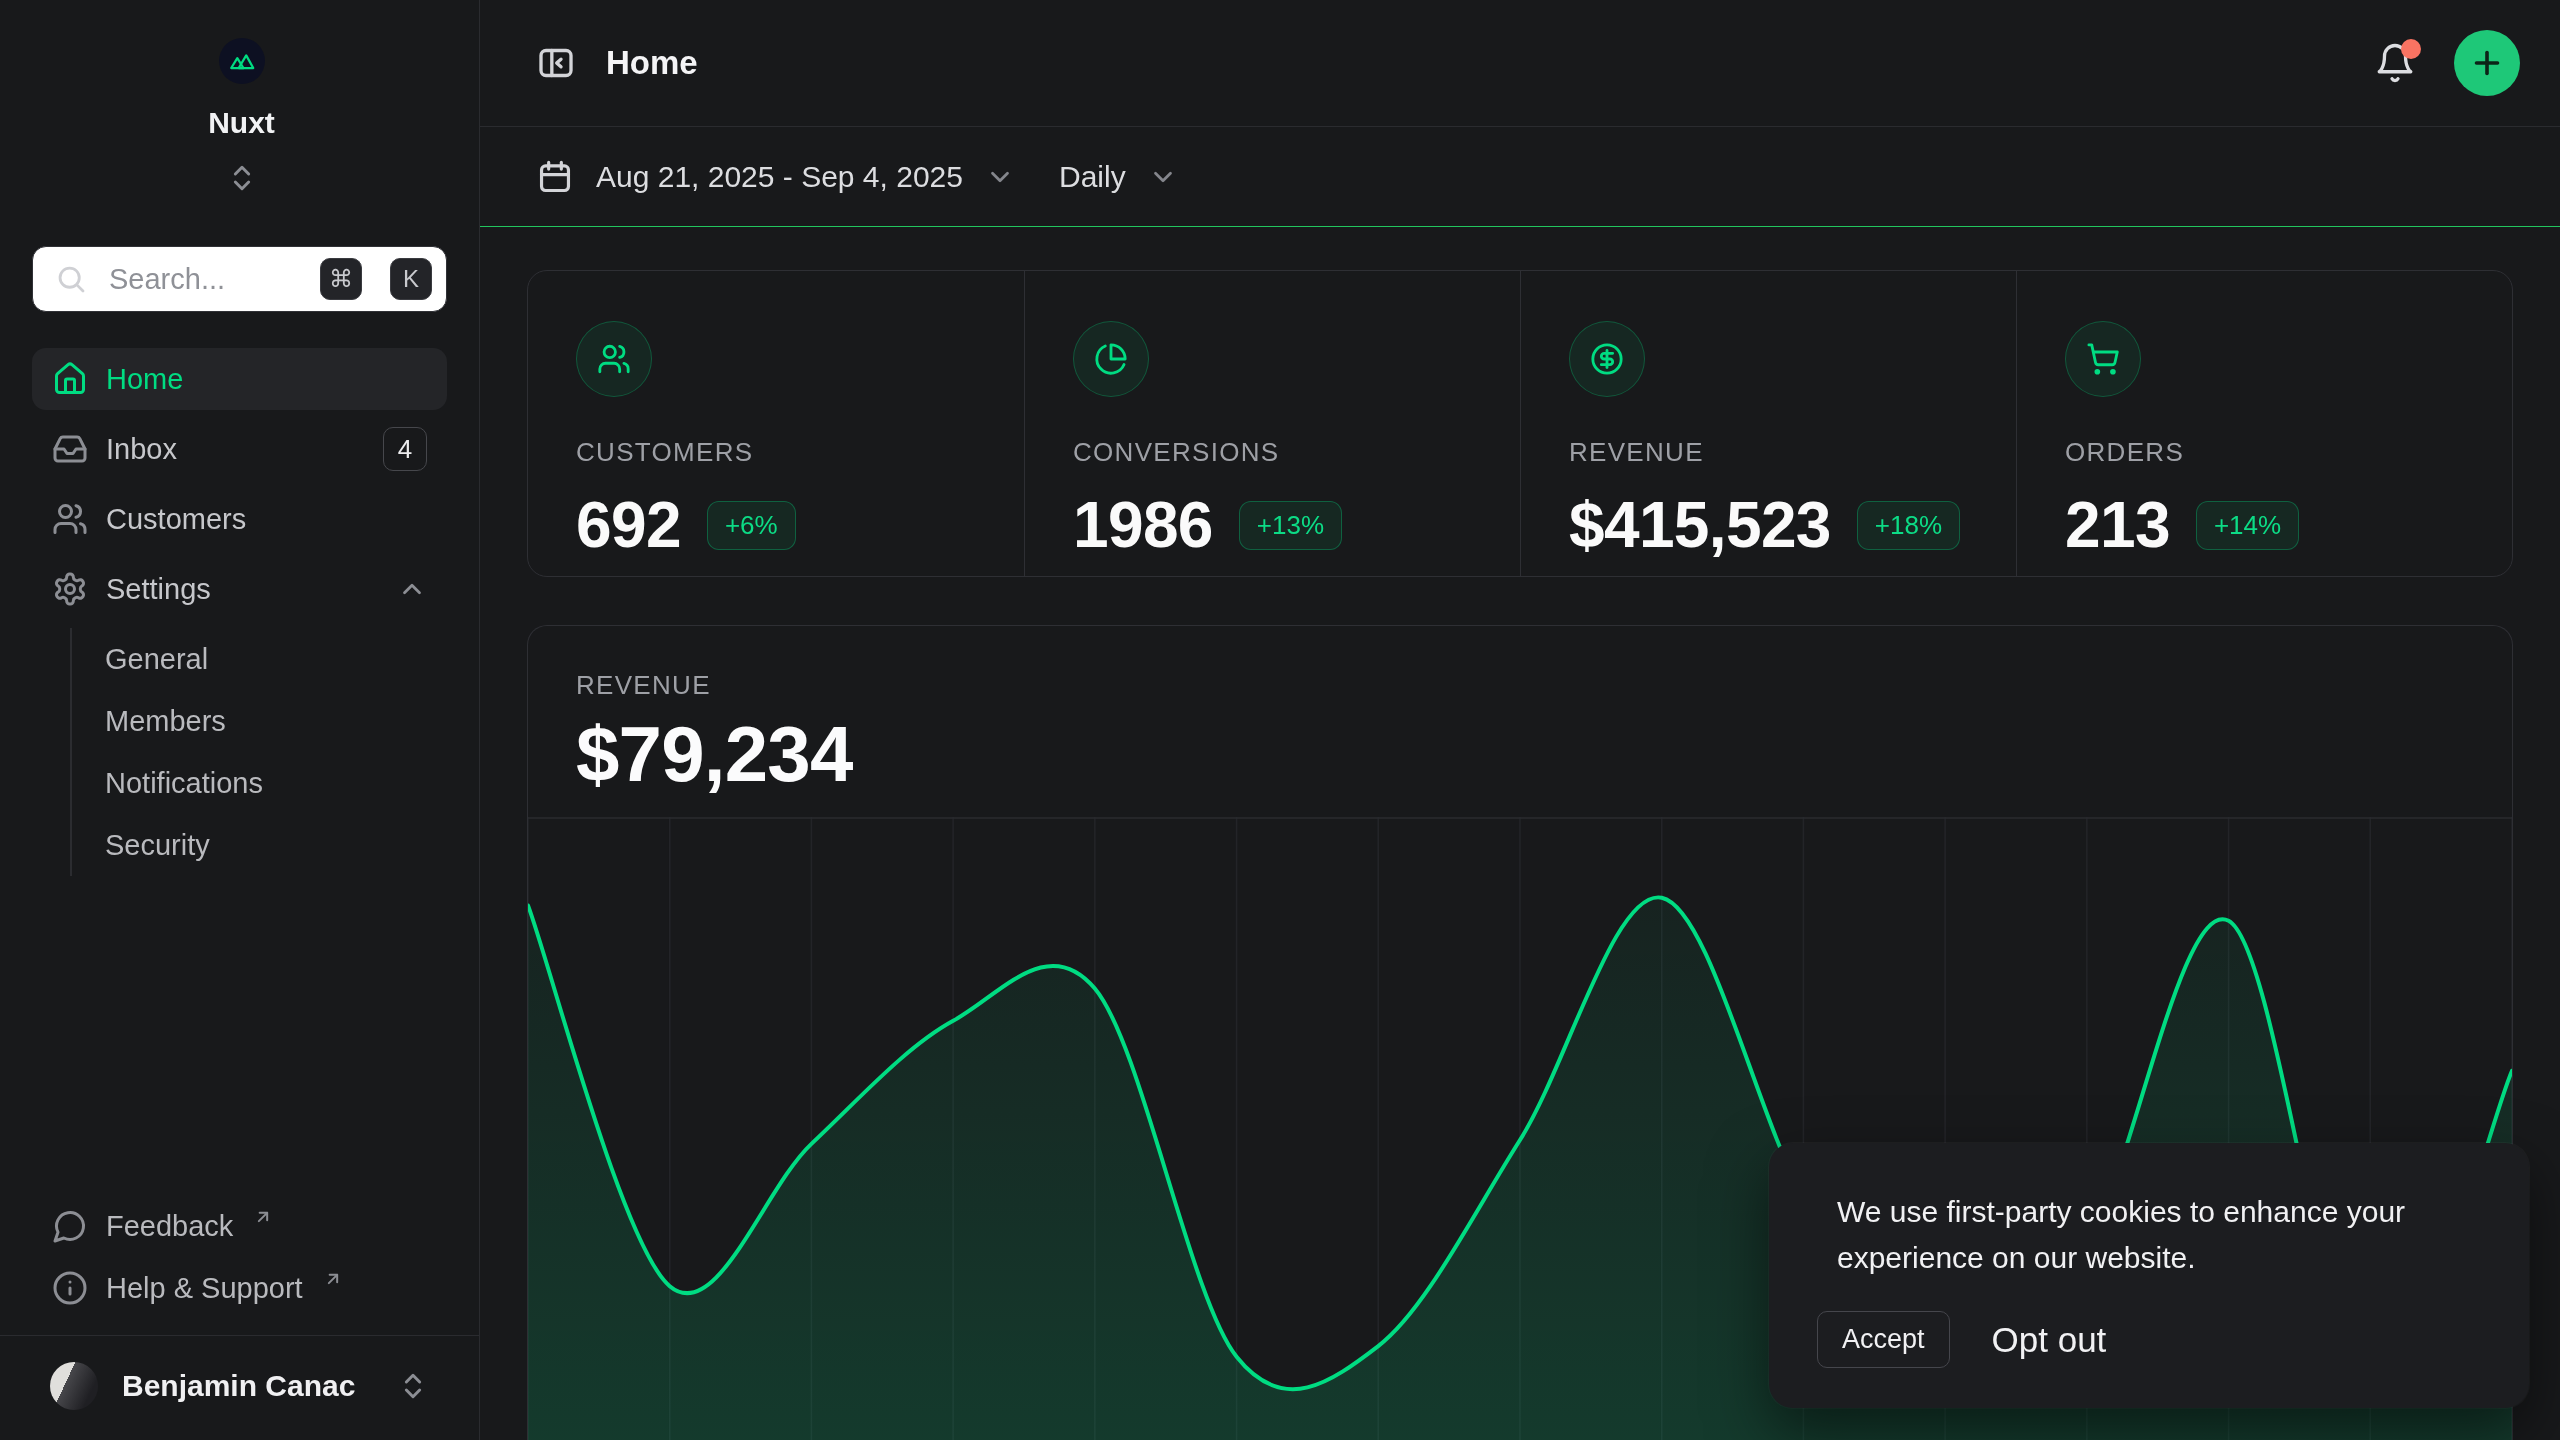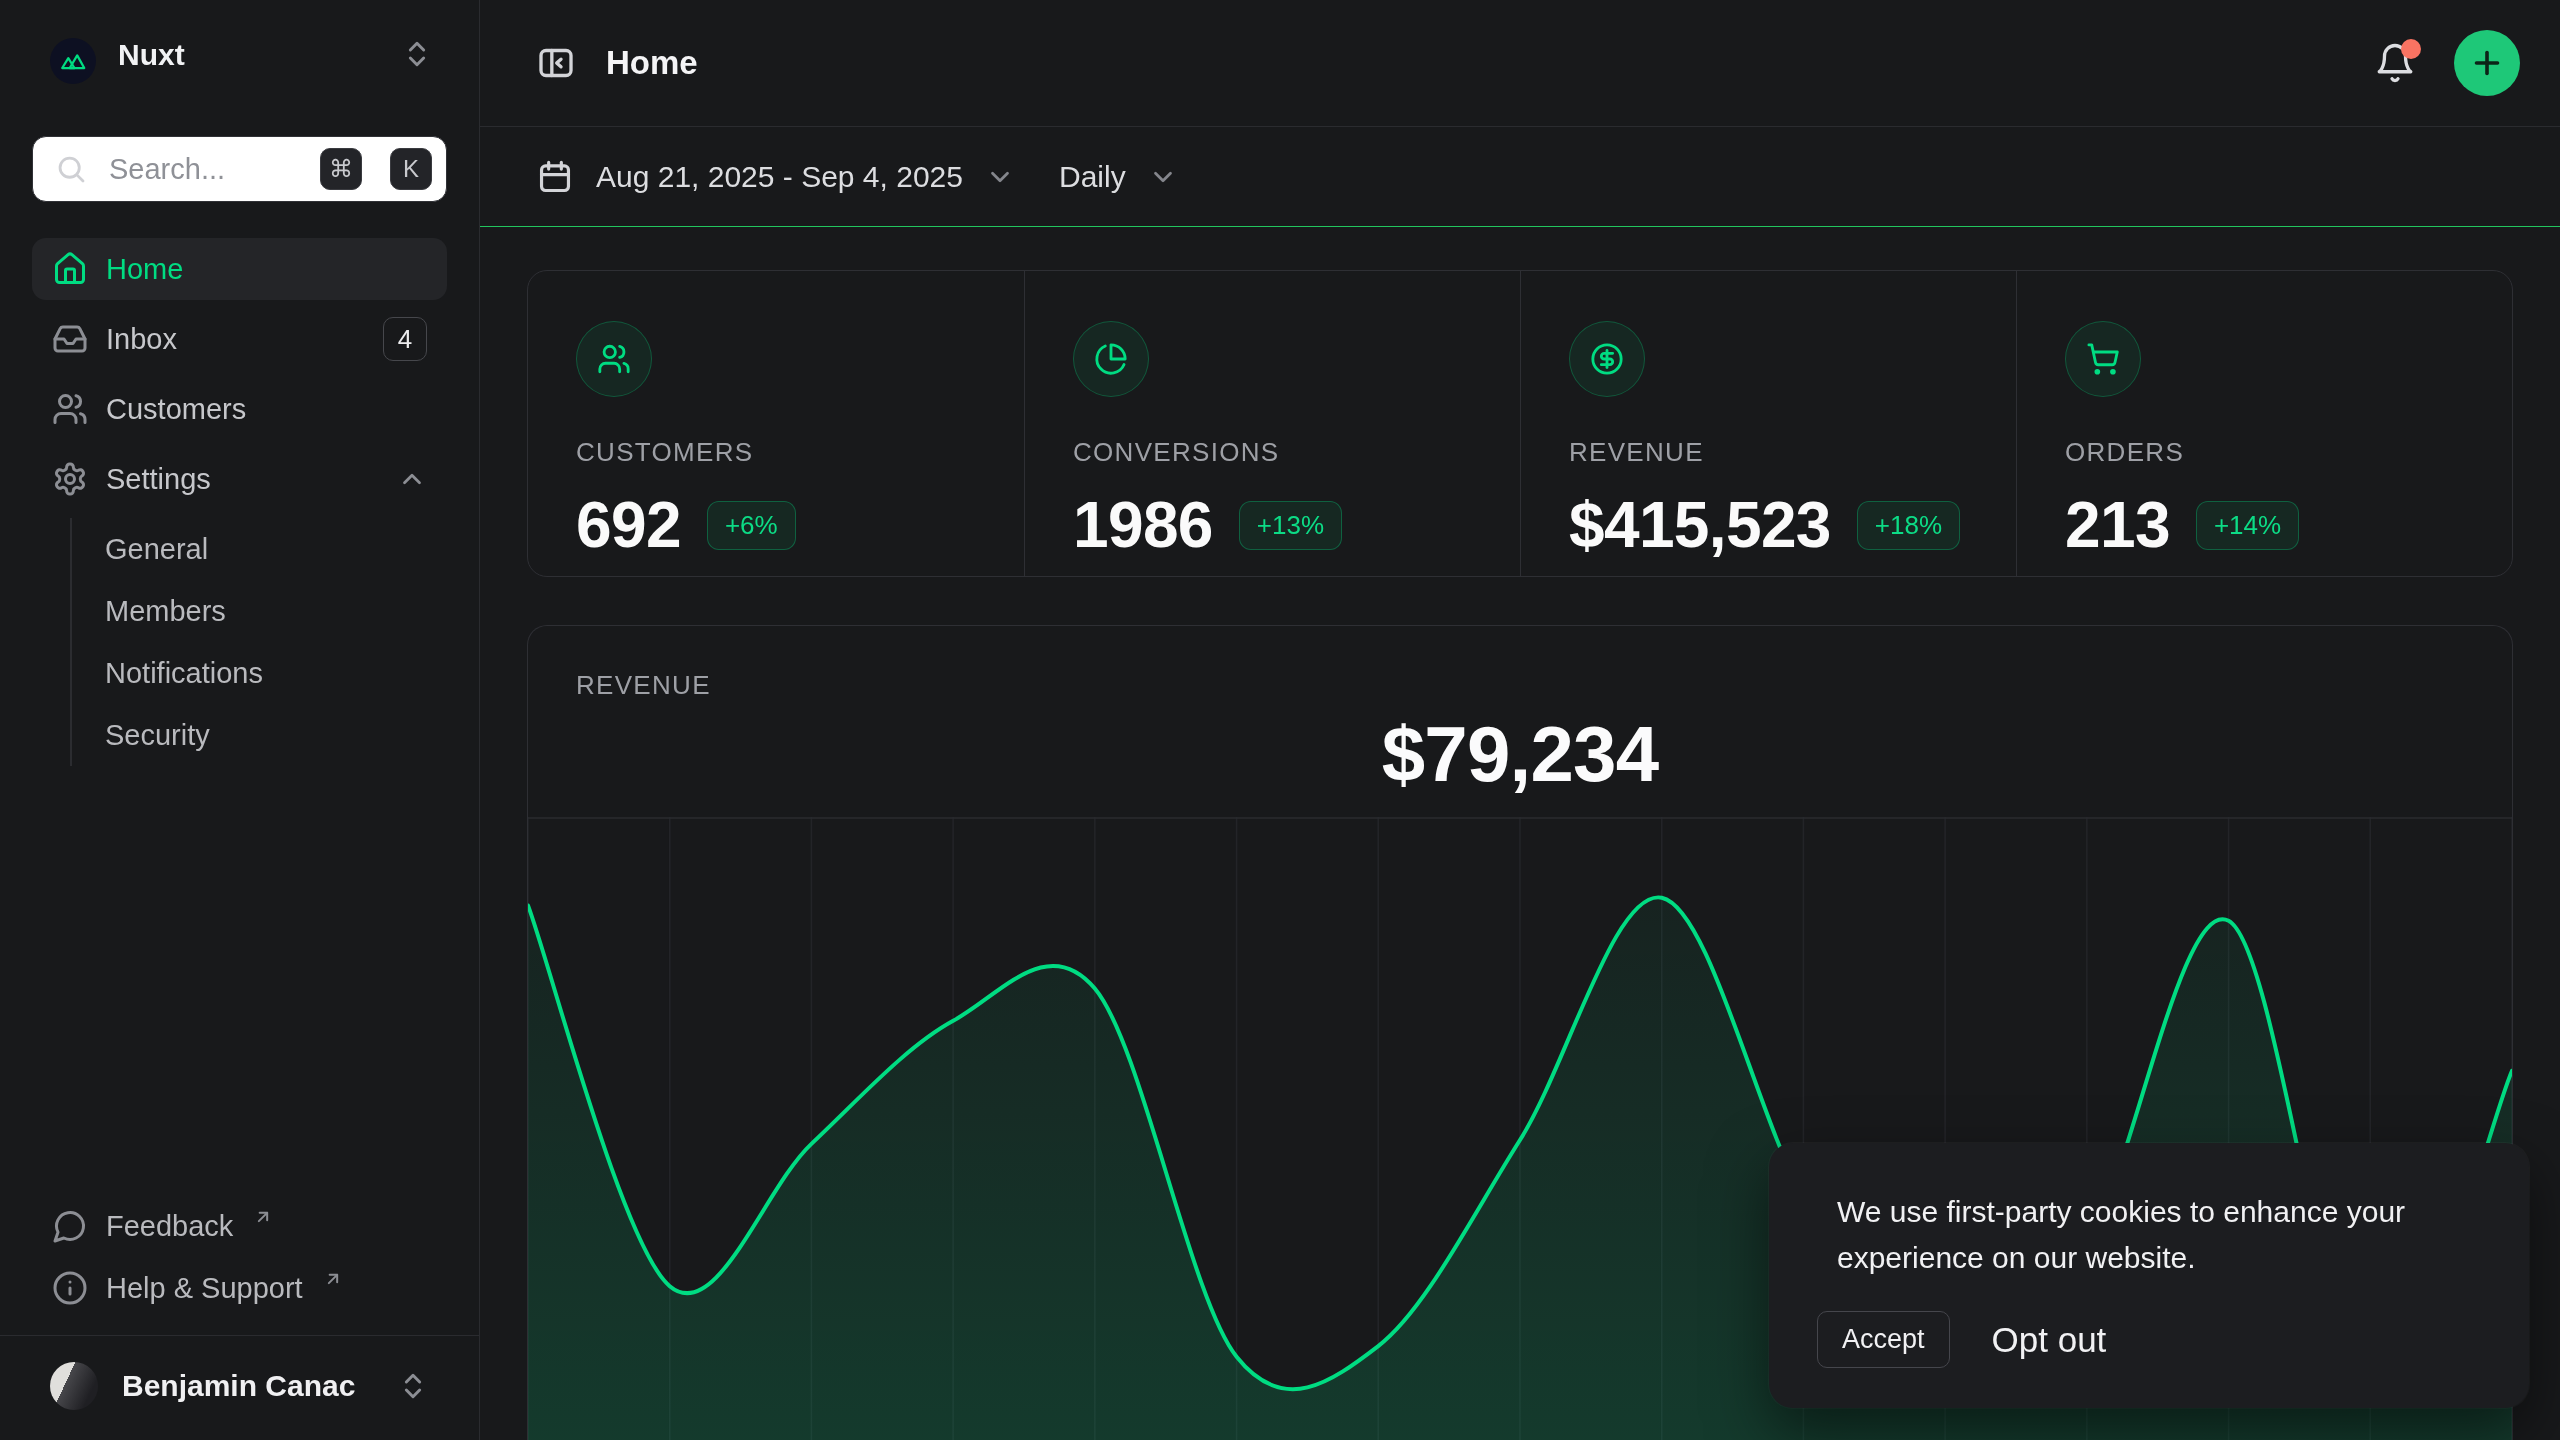"Nuxt" .brand-row { align-items: none -> center; flex-direction: none -> column }
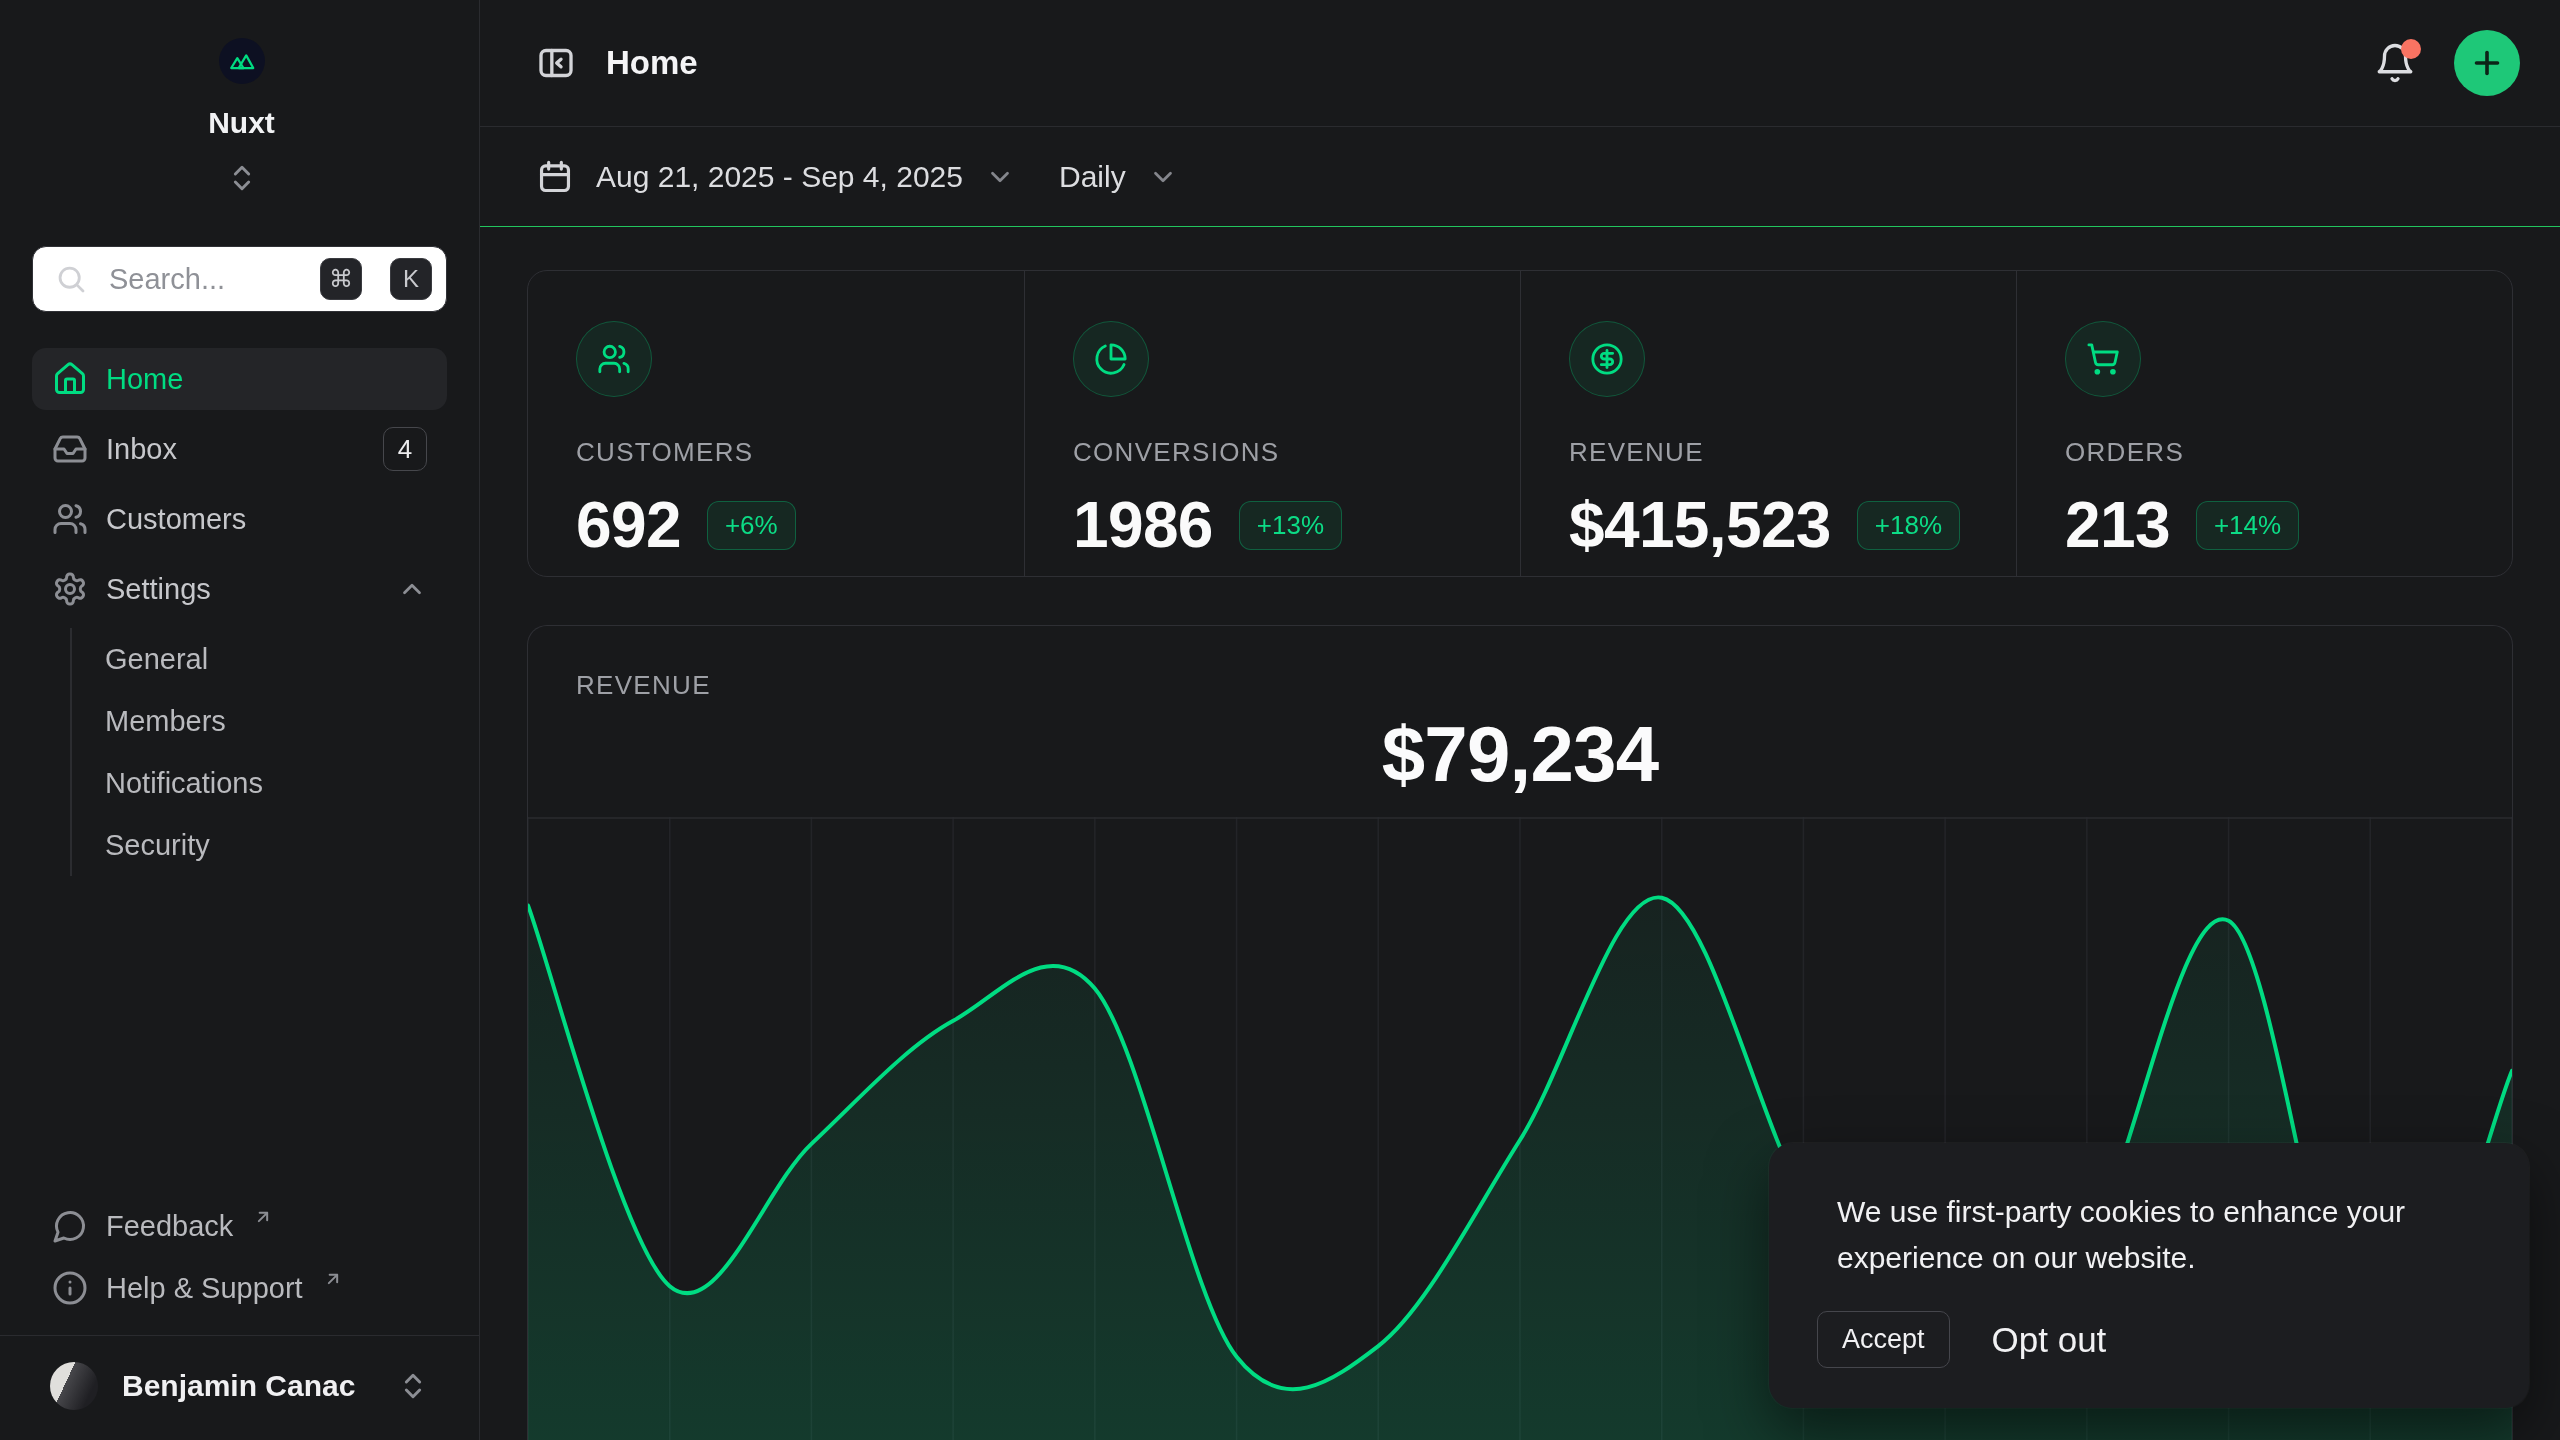"$79,234" .rev-value { text-align: center -> none }
